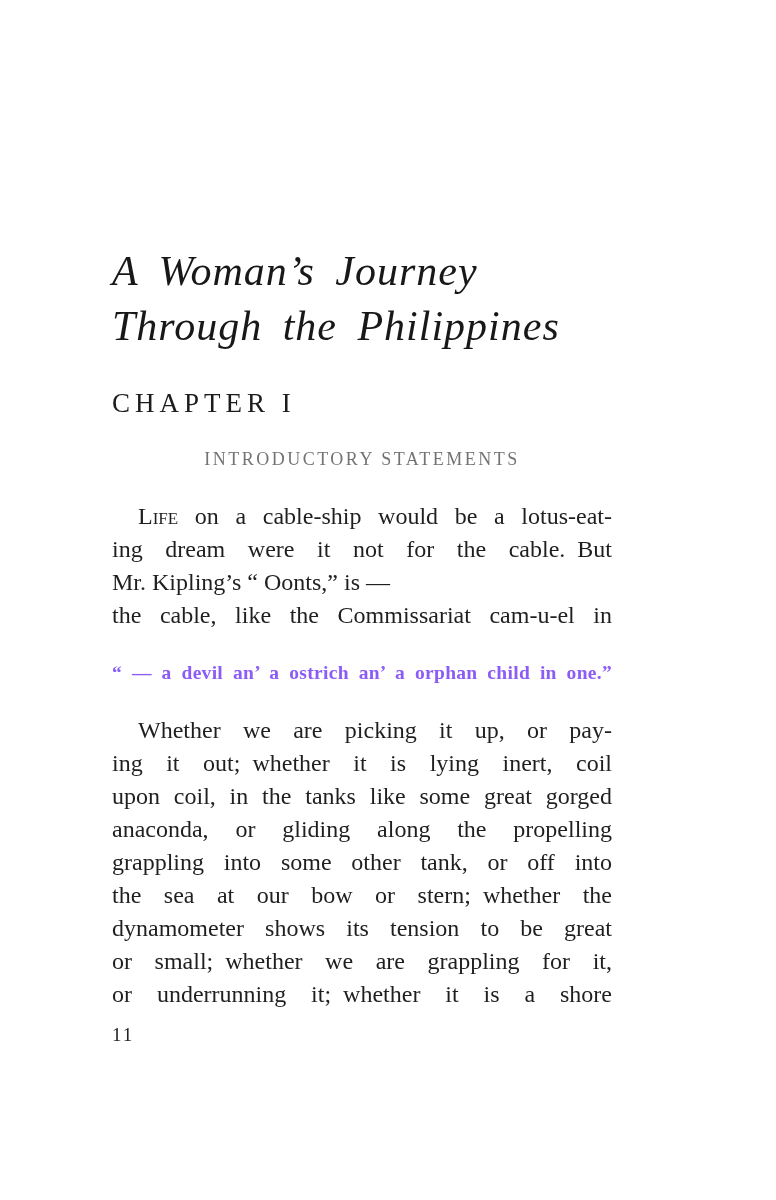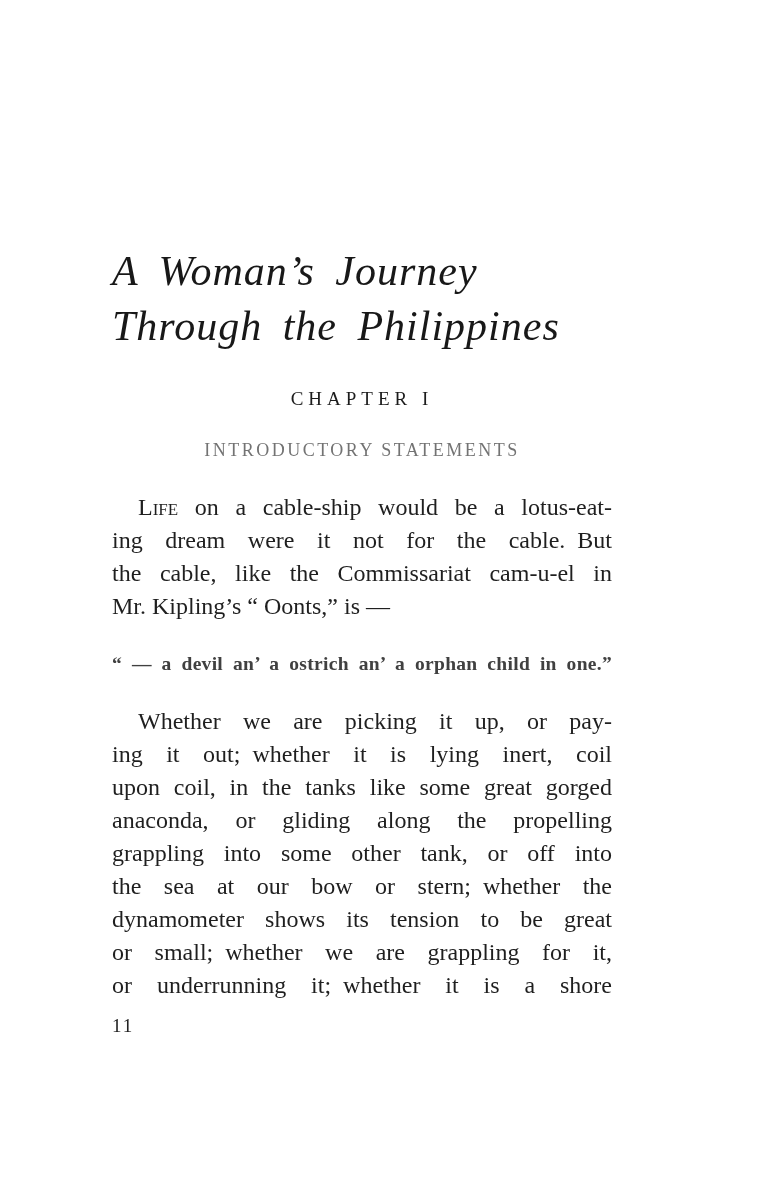"CHAPTER I" .chapter { font-size: 19px -> 27px; text-align: center -> none }
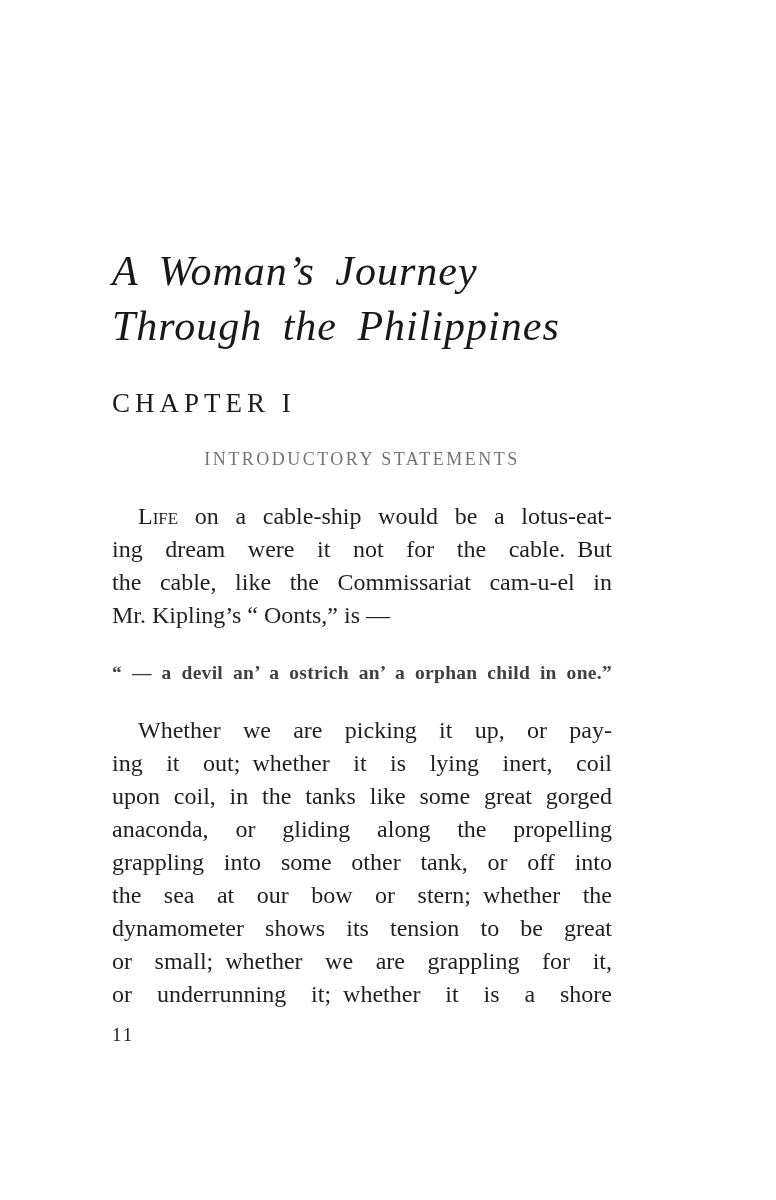"the cable, like the Commissariat" div.line { order: before "Mr. Kipling’s “ Oonts,” is" -> after "Mr. Kipling’s “ Oonts,” is" }
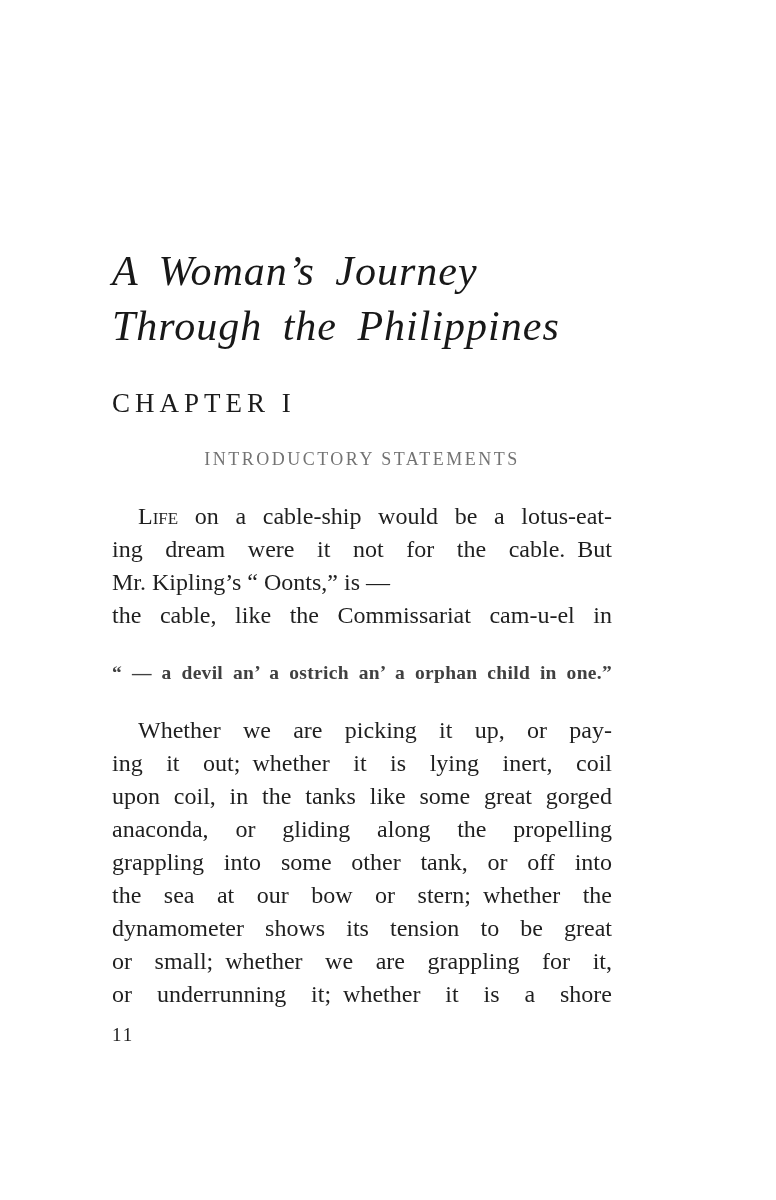"“ — a devil an’" .quote-line { color: #404040 -> #8b5cf6 }
